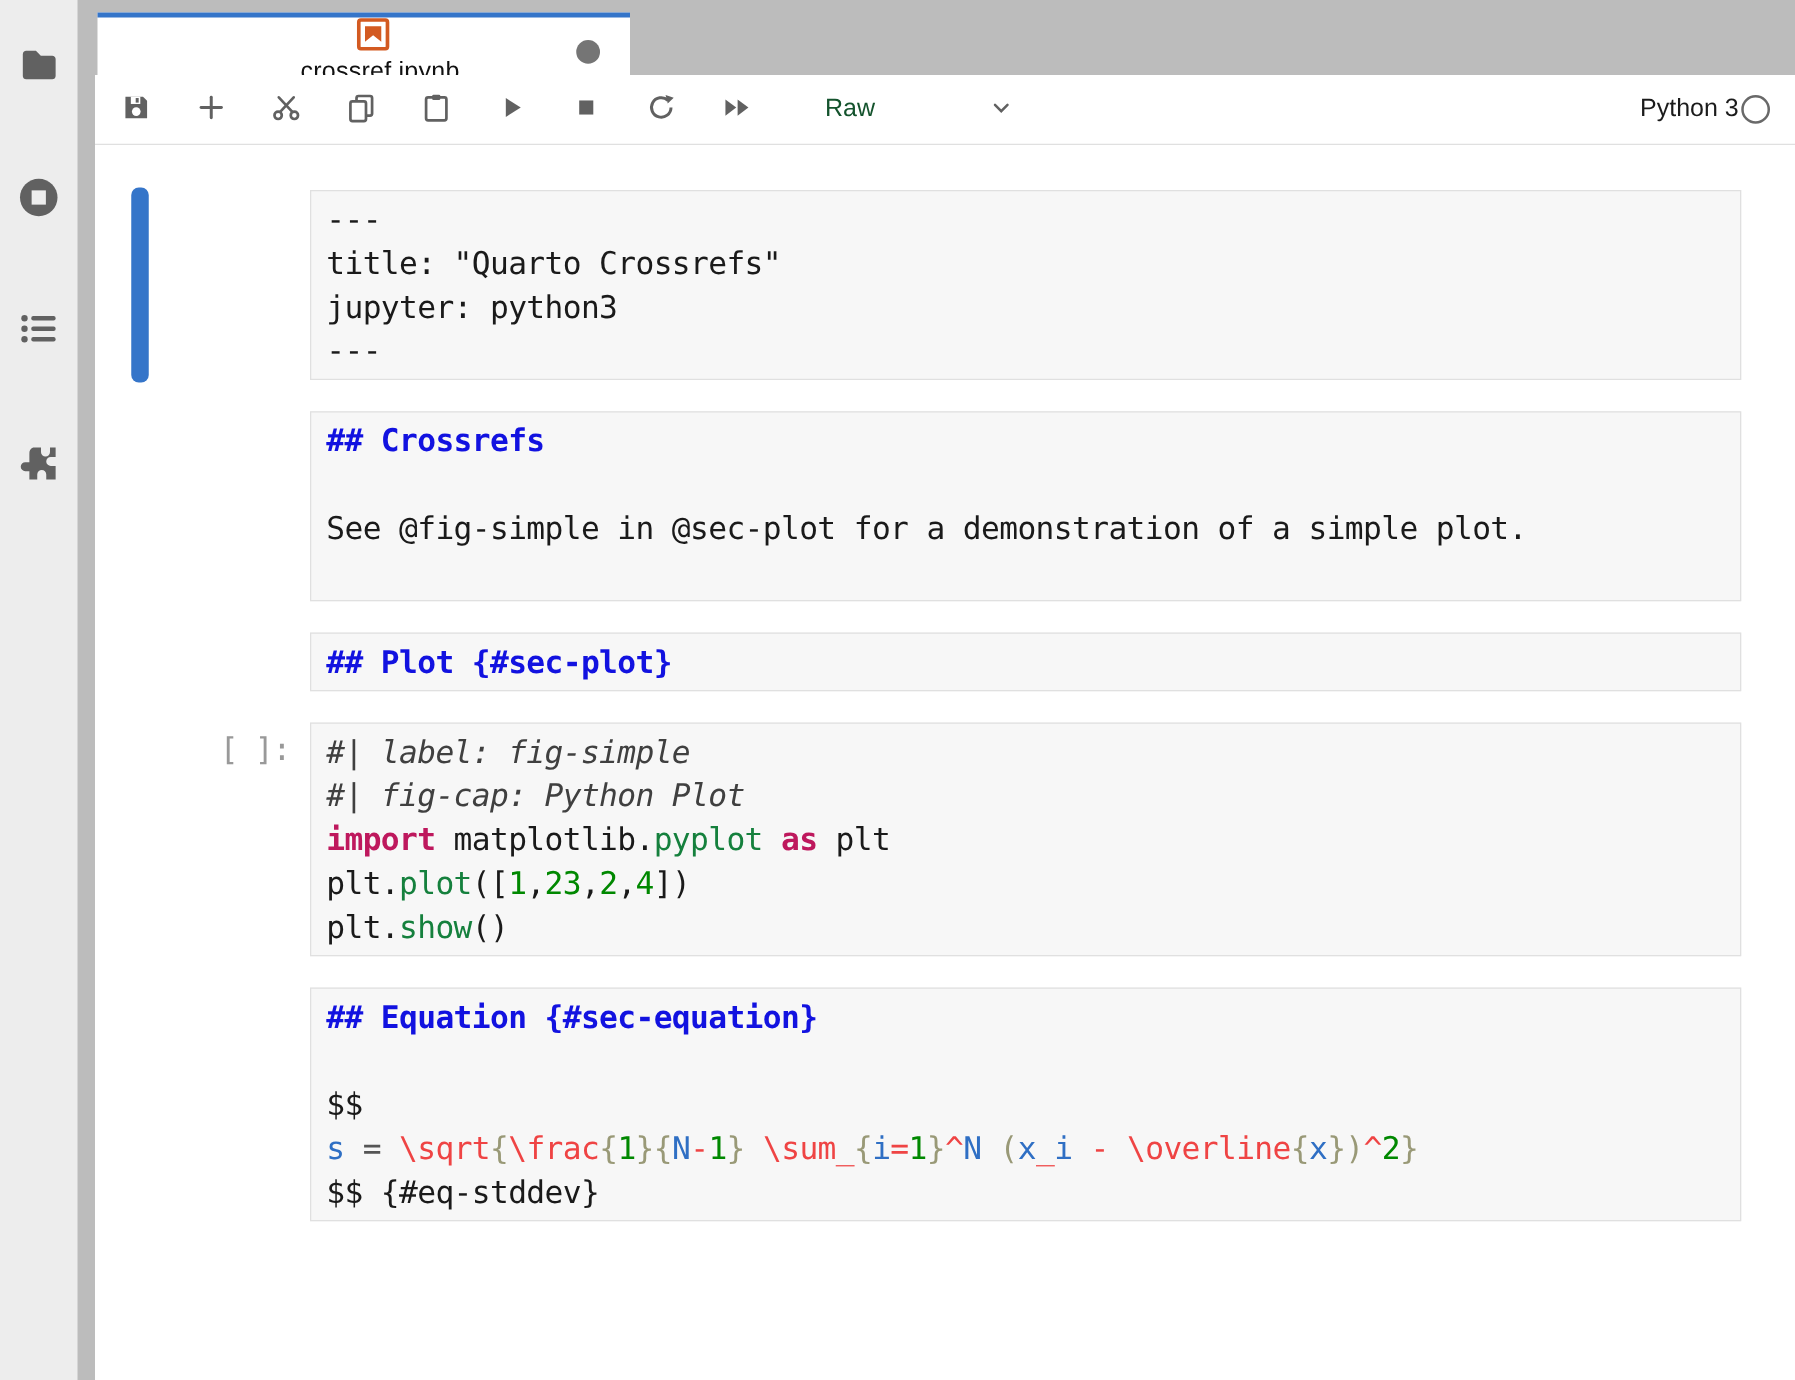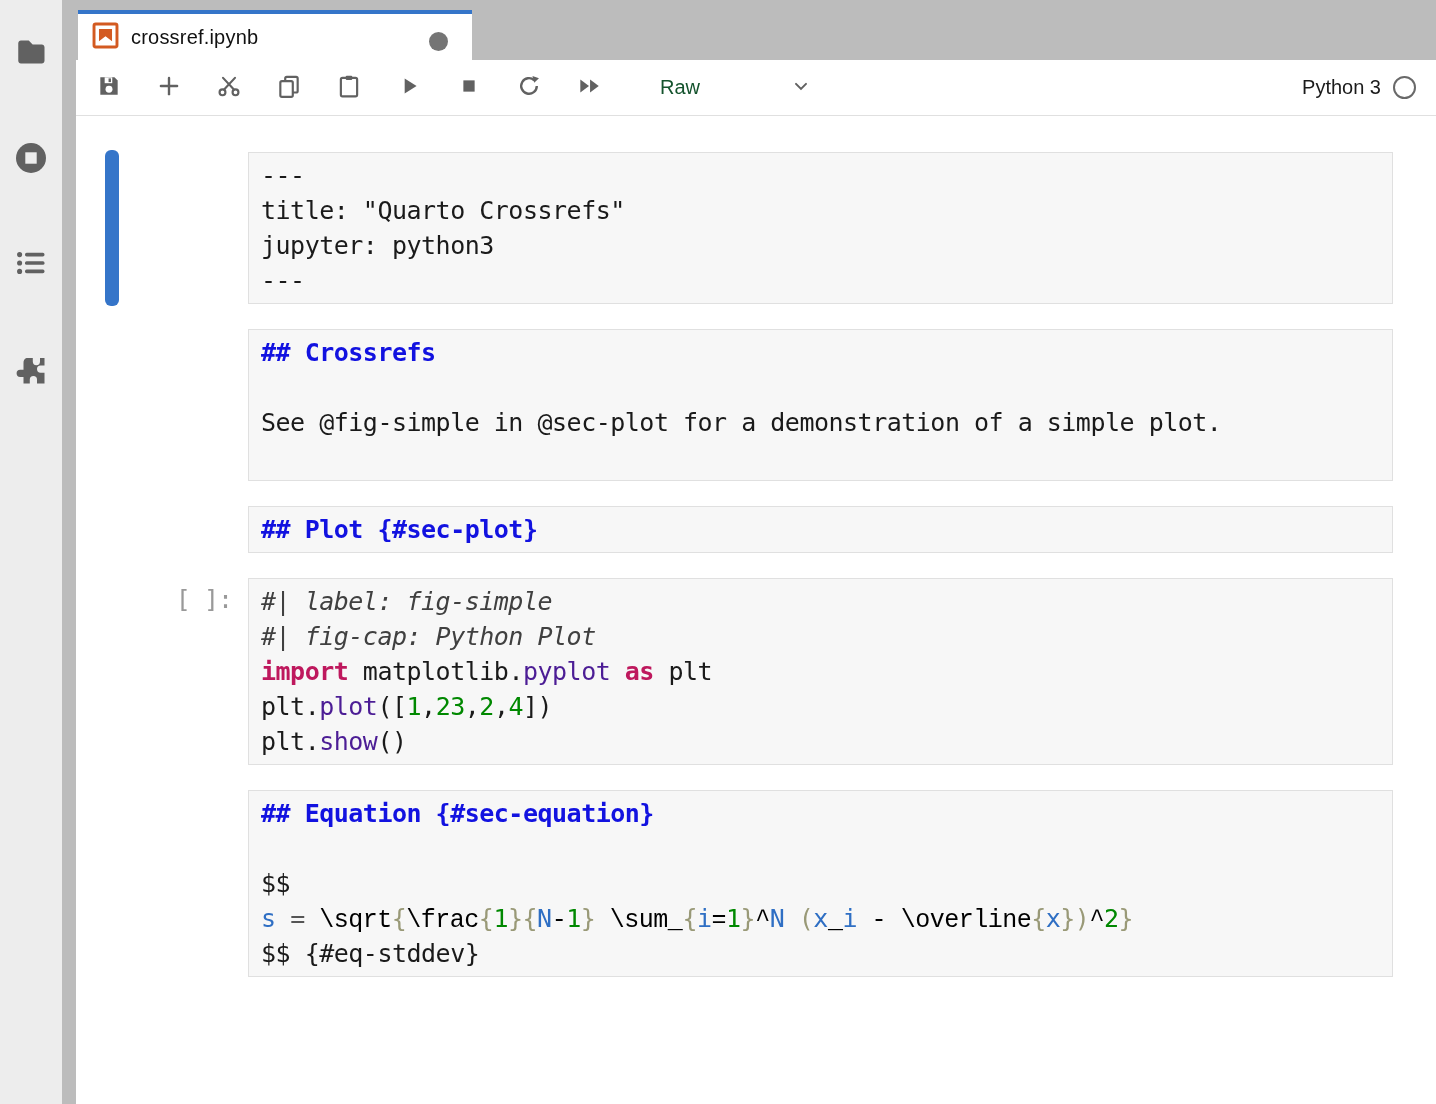"crossref.ipynb" .tab { flex-direction: none -> column; width: 394px -> 426px }
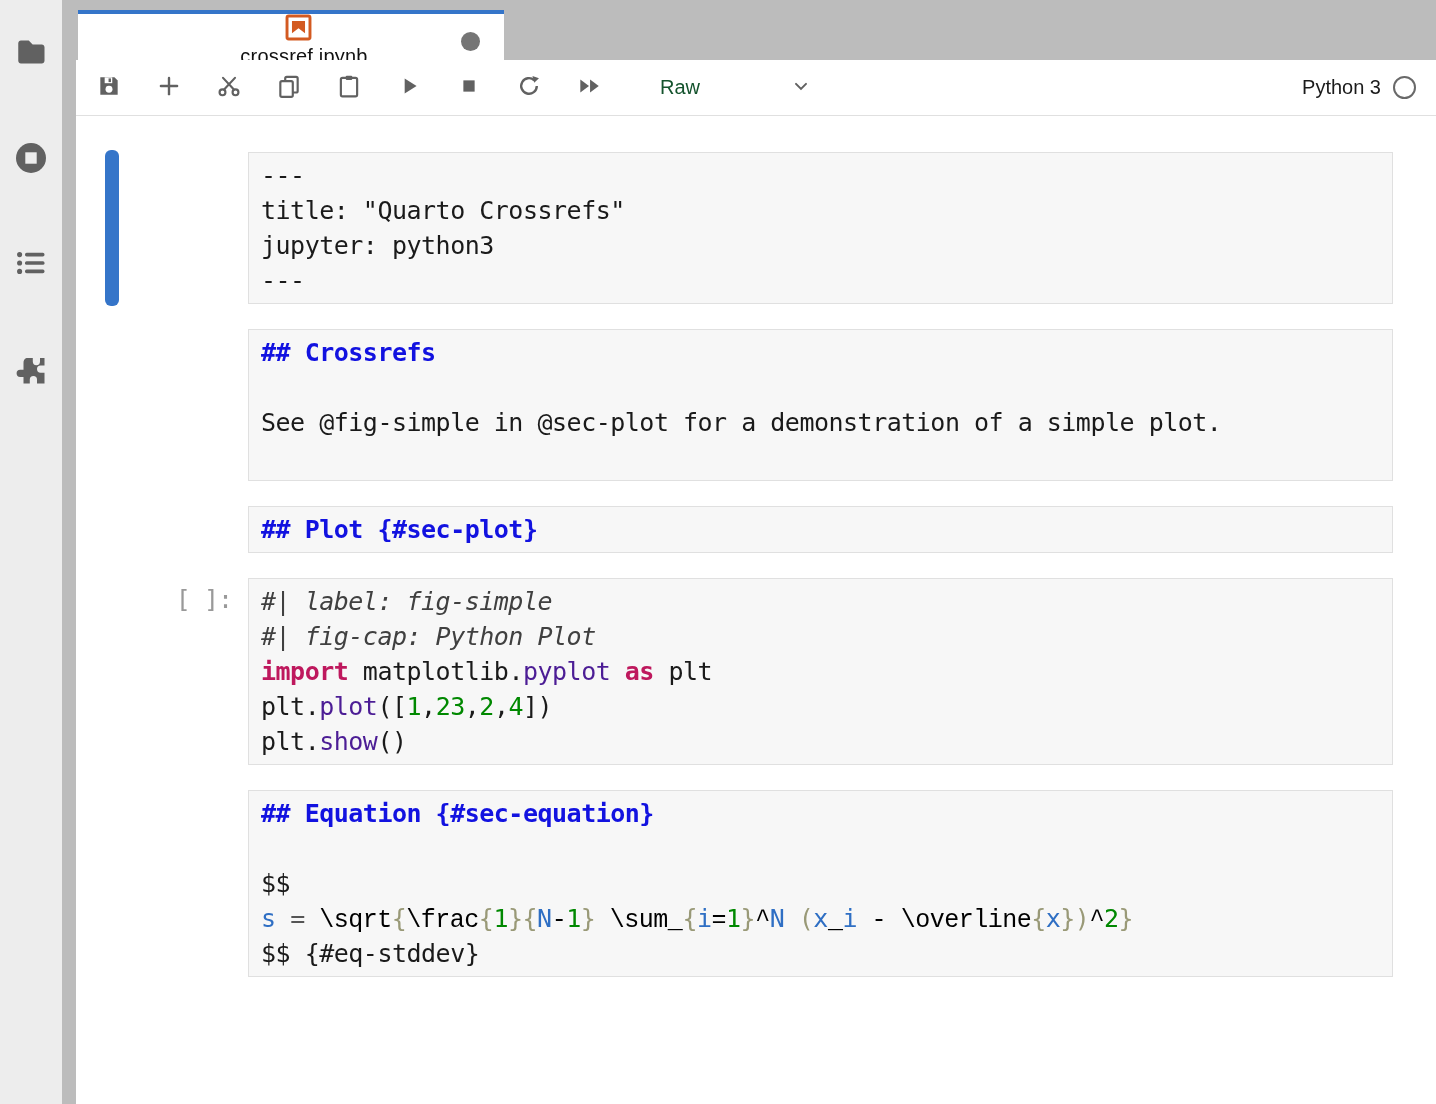"Python 3" .kernel { gap: 12px -> 2px }
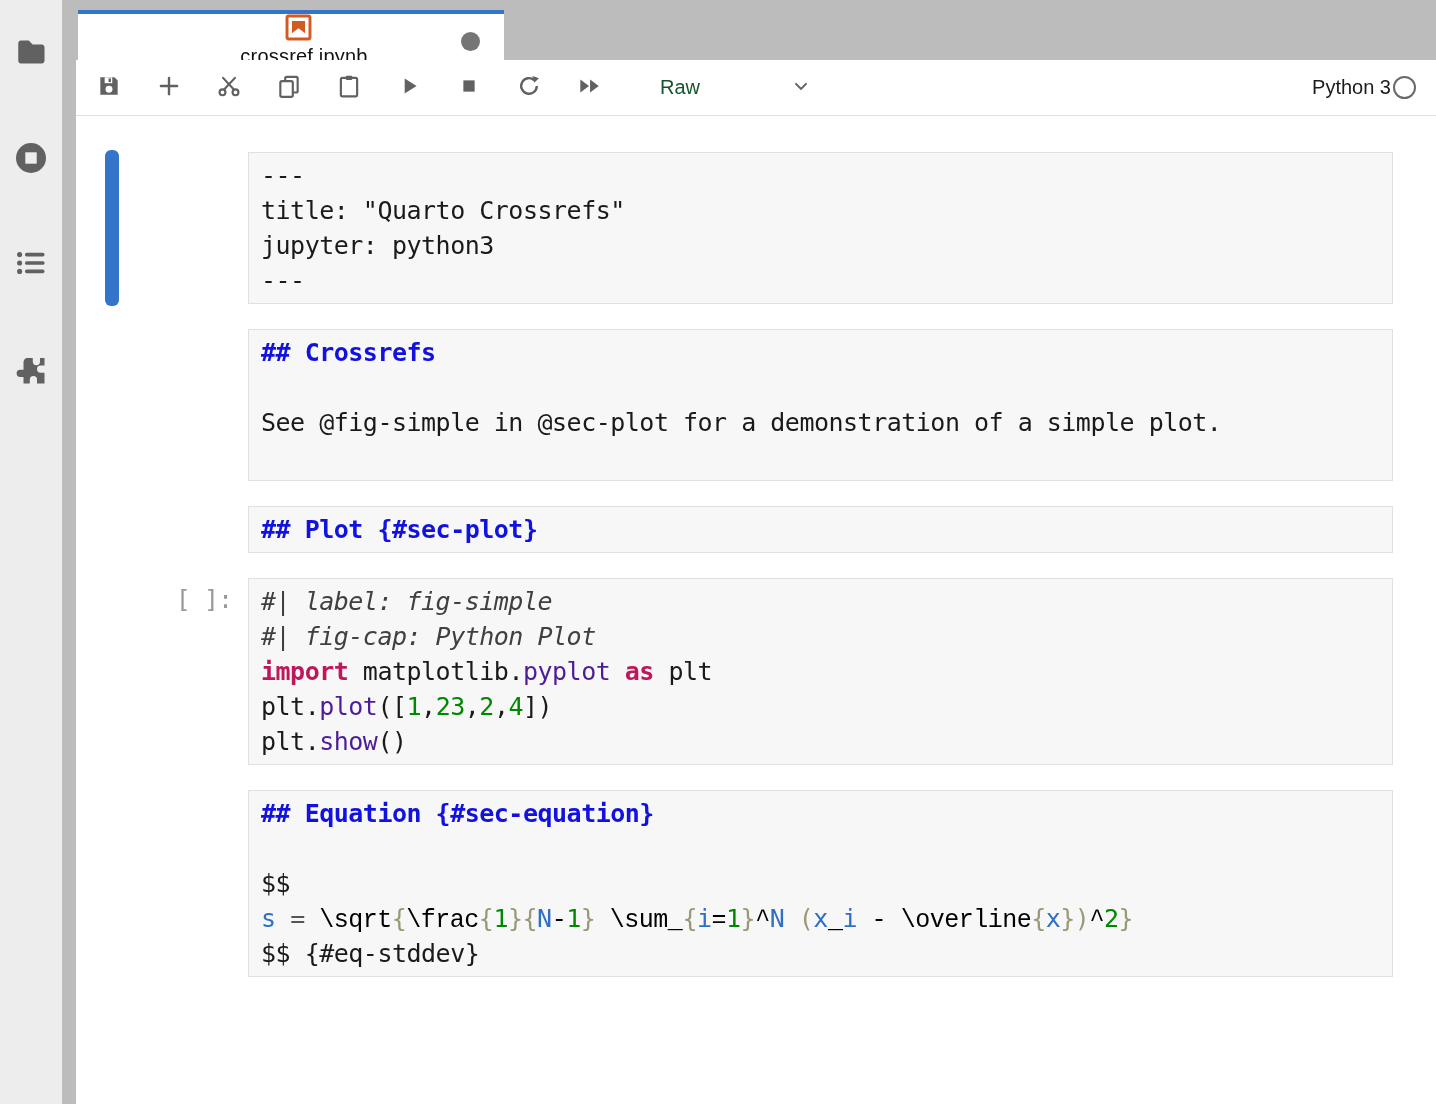"pyplot" .tk-pr { color: #4c1d95 -> #15803d }
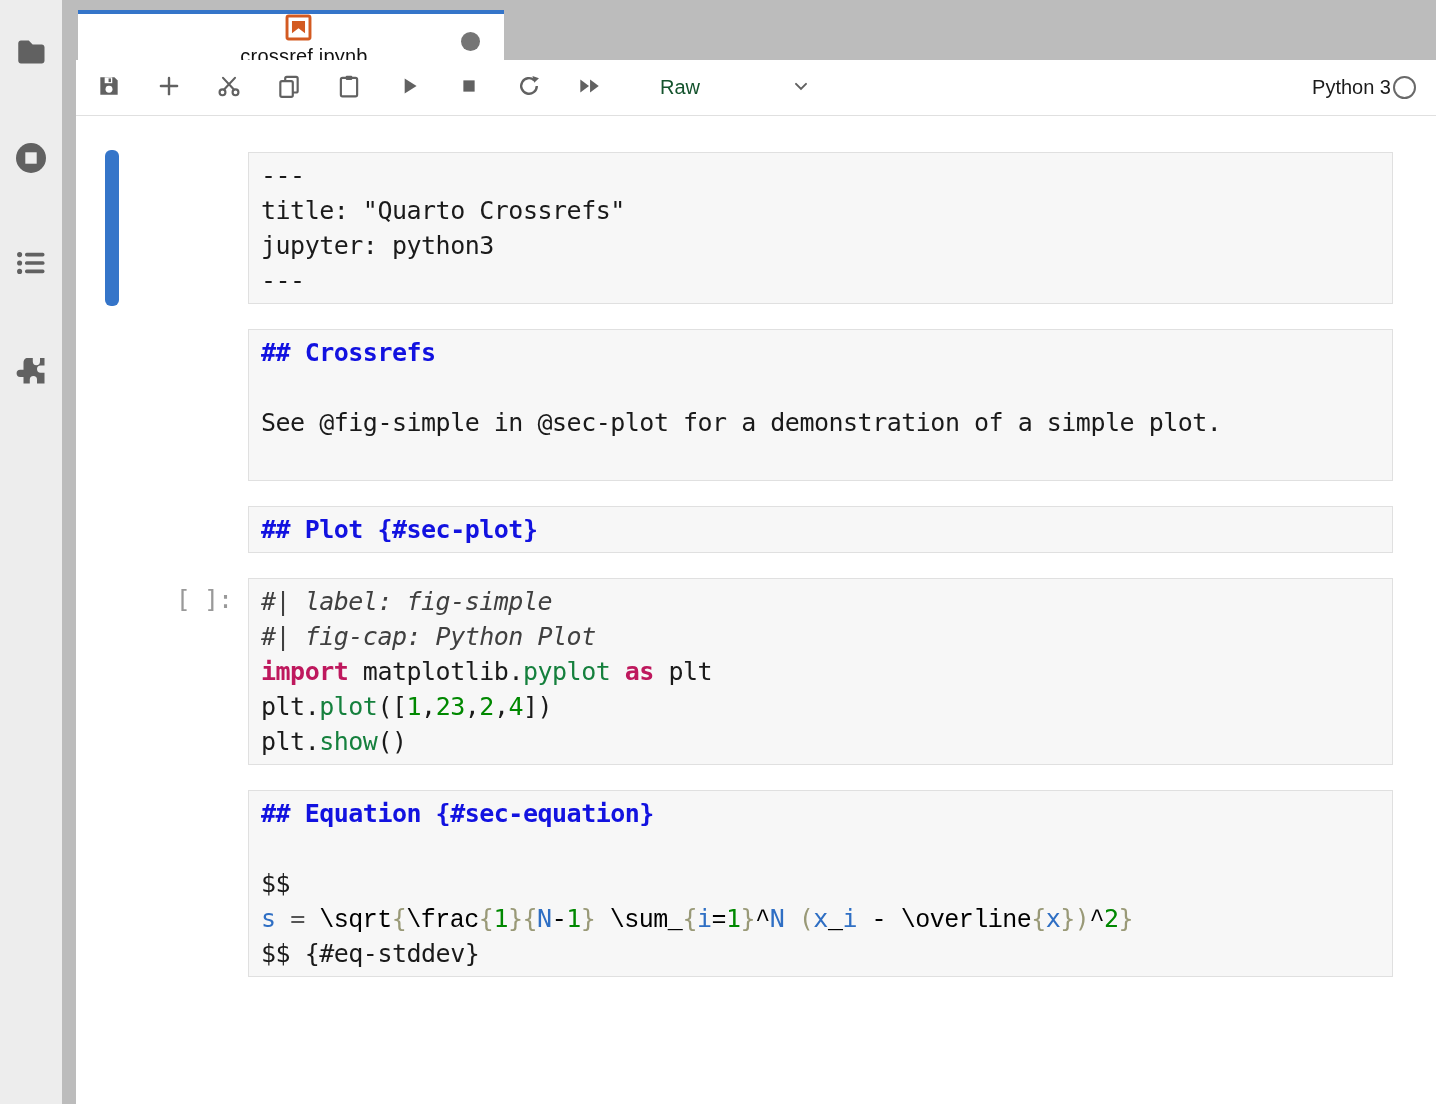"\sqrt" .tk-tc { color: #000000 -> #ef4444; font-family: Liberation Mono, monospace -> none }
